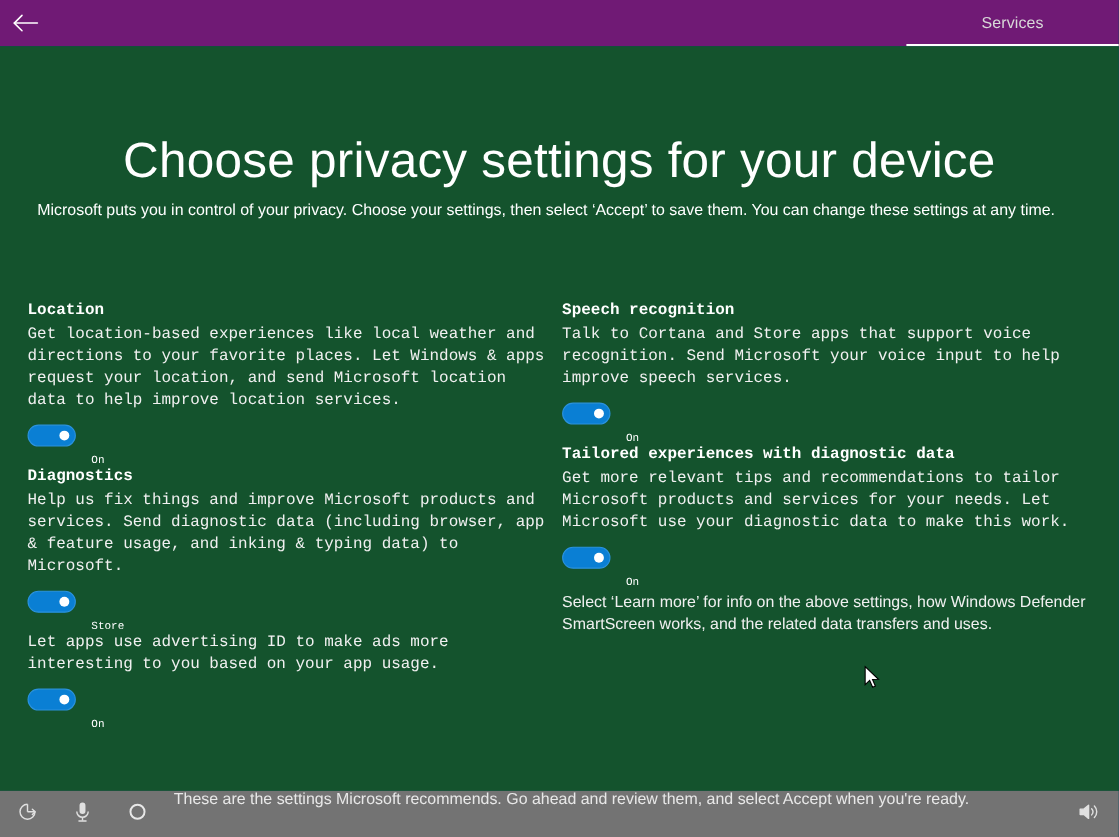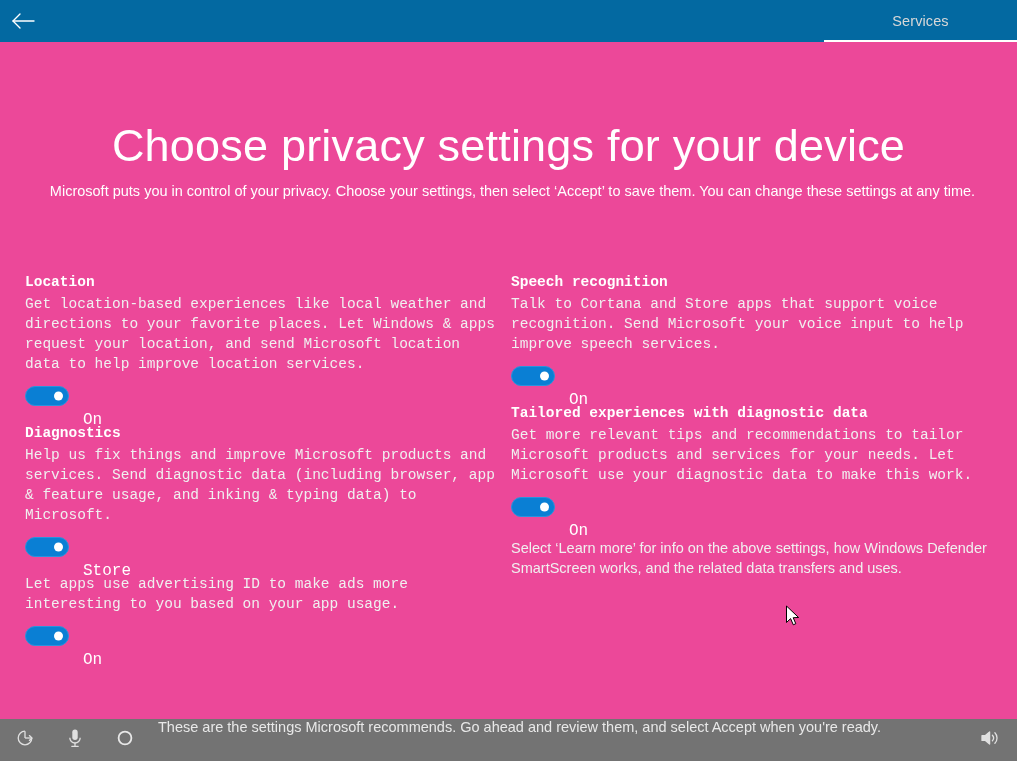"Services" #titlebar { background: #0369a1 -> #701a75 }
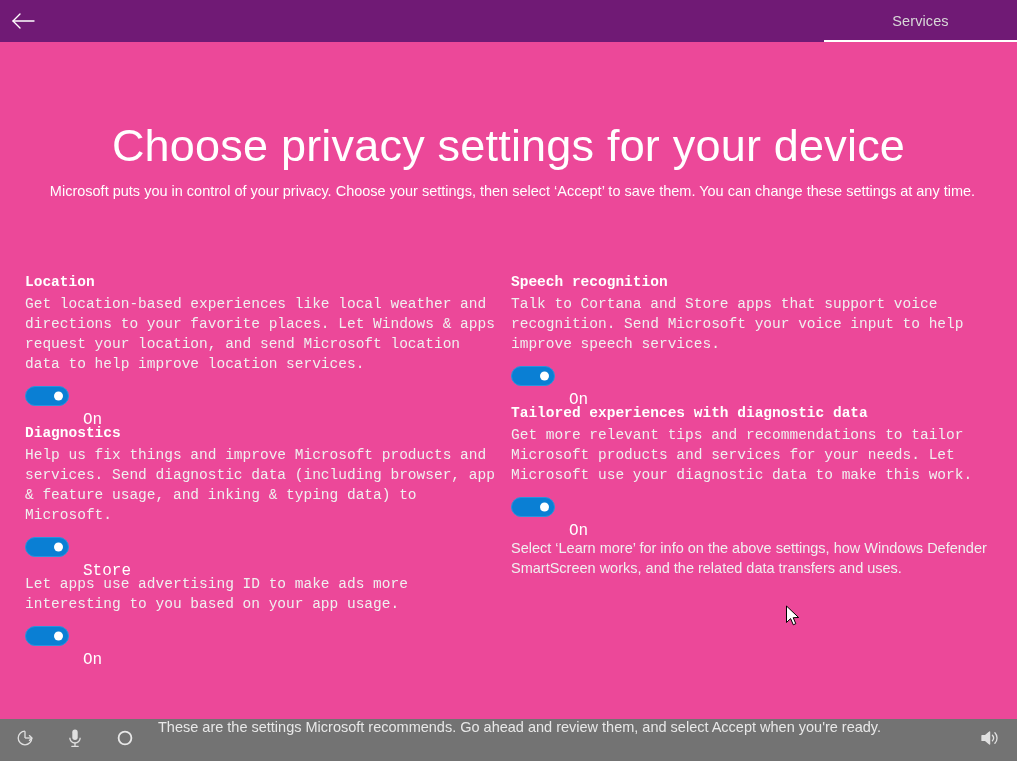"Choose privacy settings for your" #page { background: #ec4899 -> #14532d }
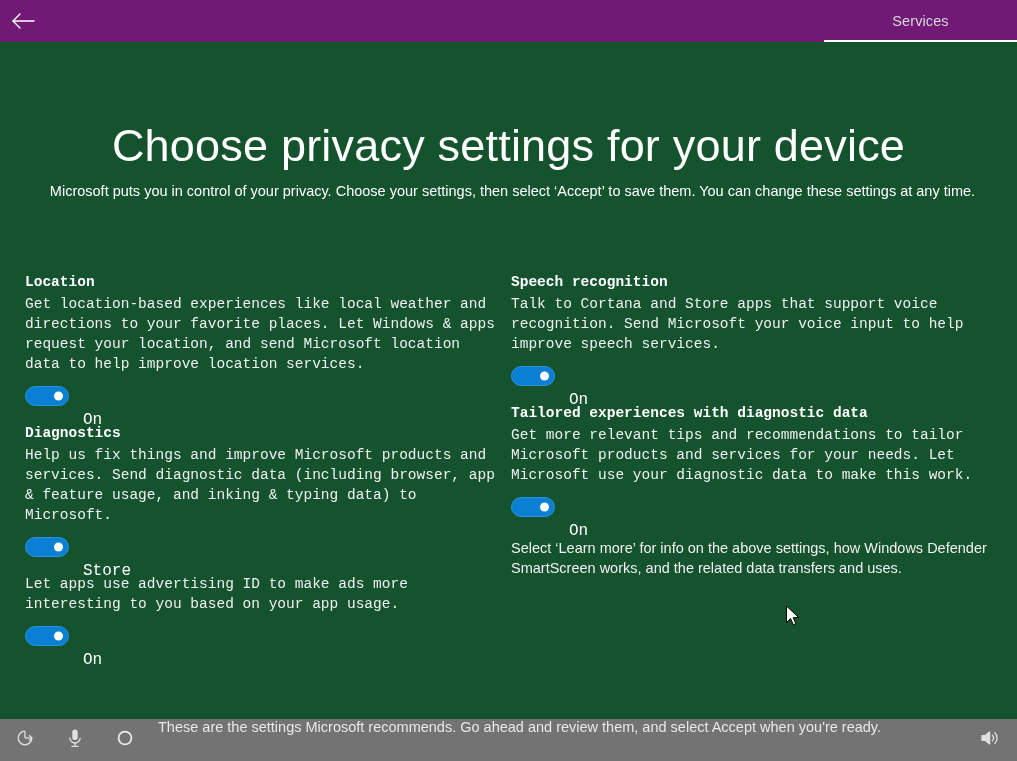"Microsoft puts you in control" #subhead { left: 44px -> 28px }
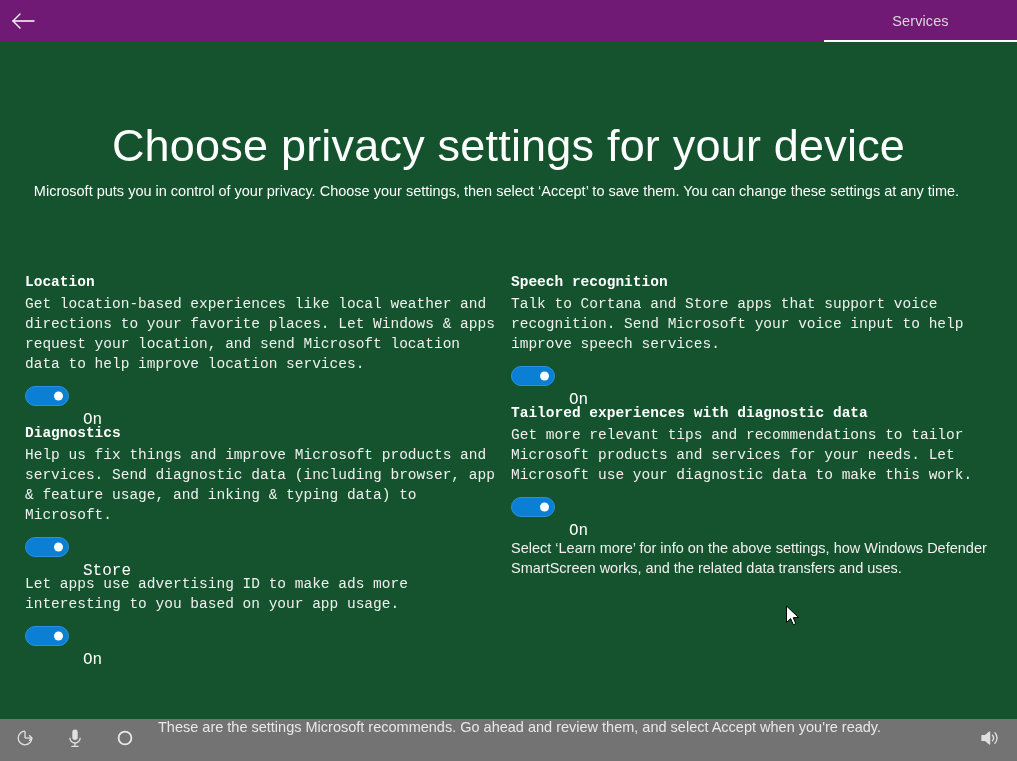"On" .toggle-label { font-size: 16px -> 10px }
